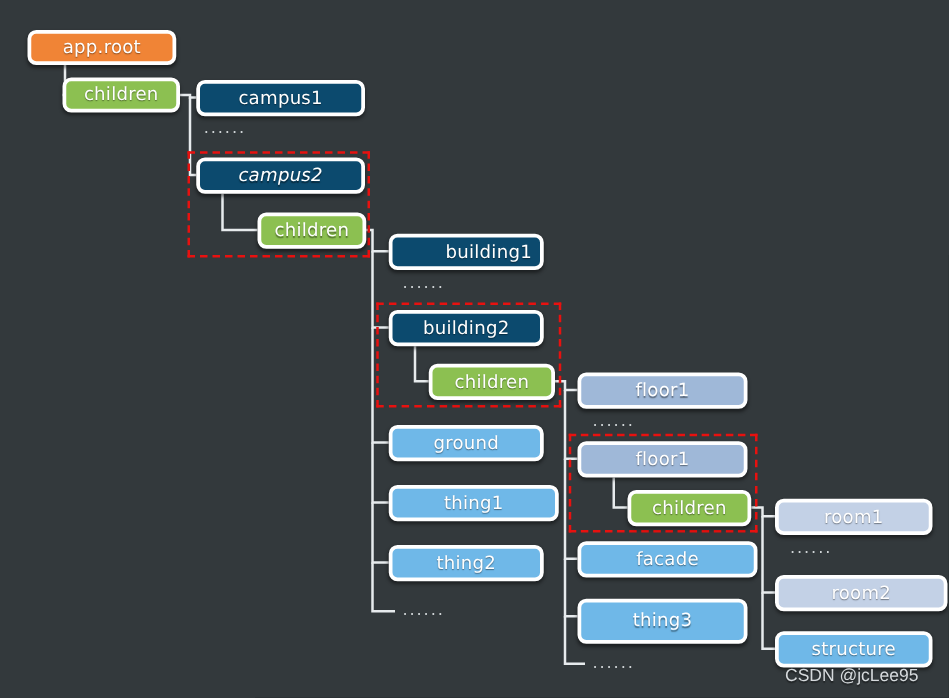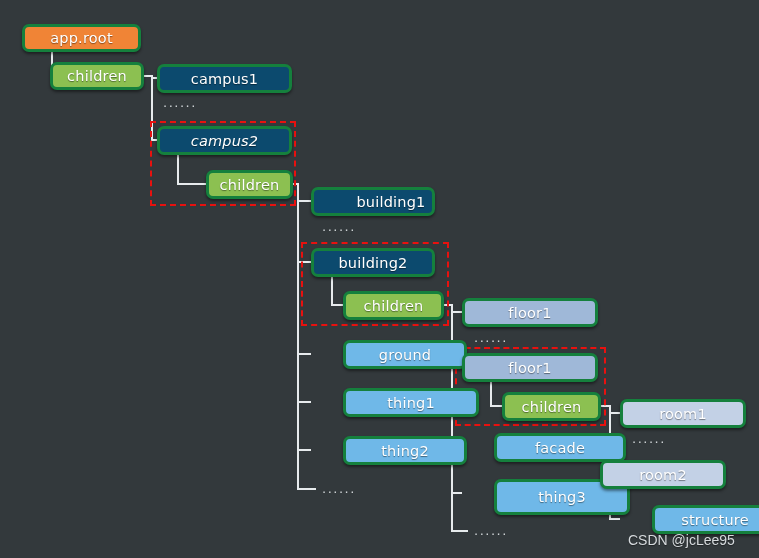"app.root" .node { border: 3px solid #15803d -> 3px solid #ffffff }
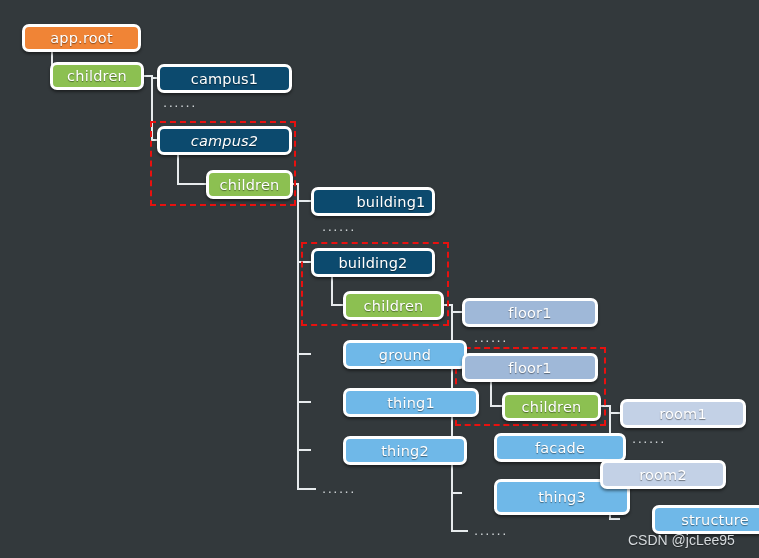"ground" .node.sky { margin-left: 32px -> none }
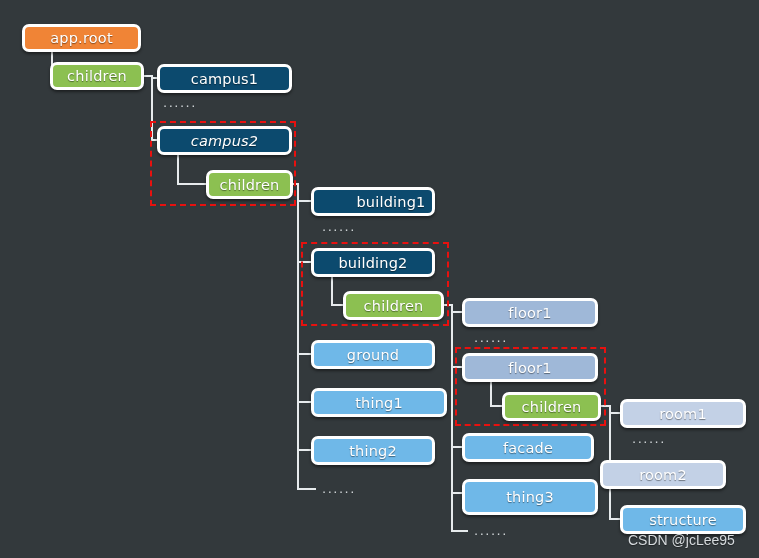"facade" div.node { width: 132px -> 144px }
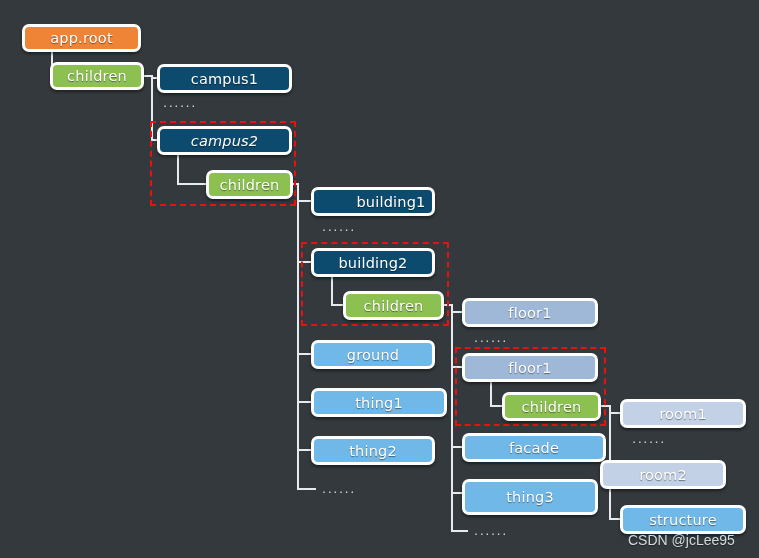"room2" div.node { left: 600px -> 620px; width: 126px -> 138px }
